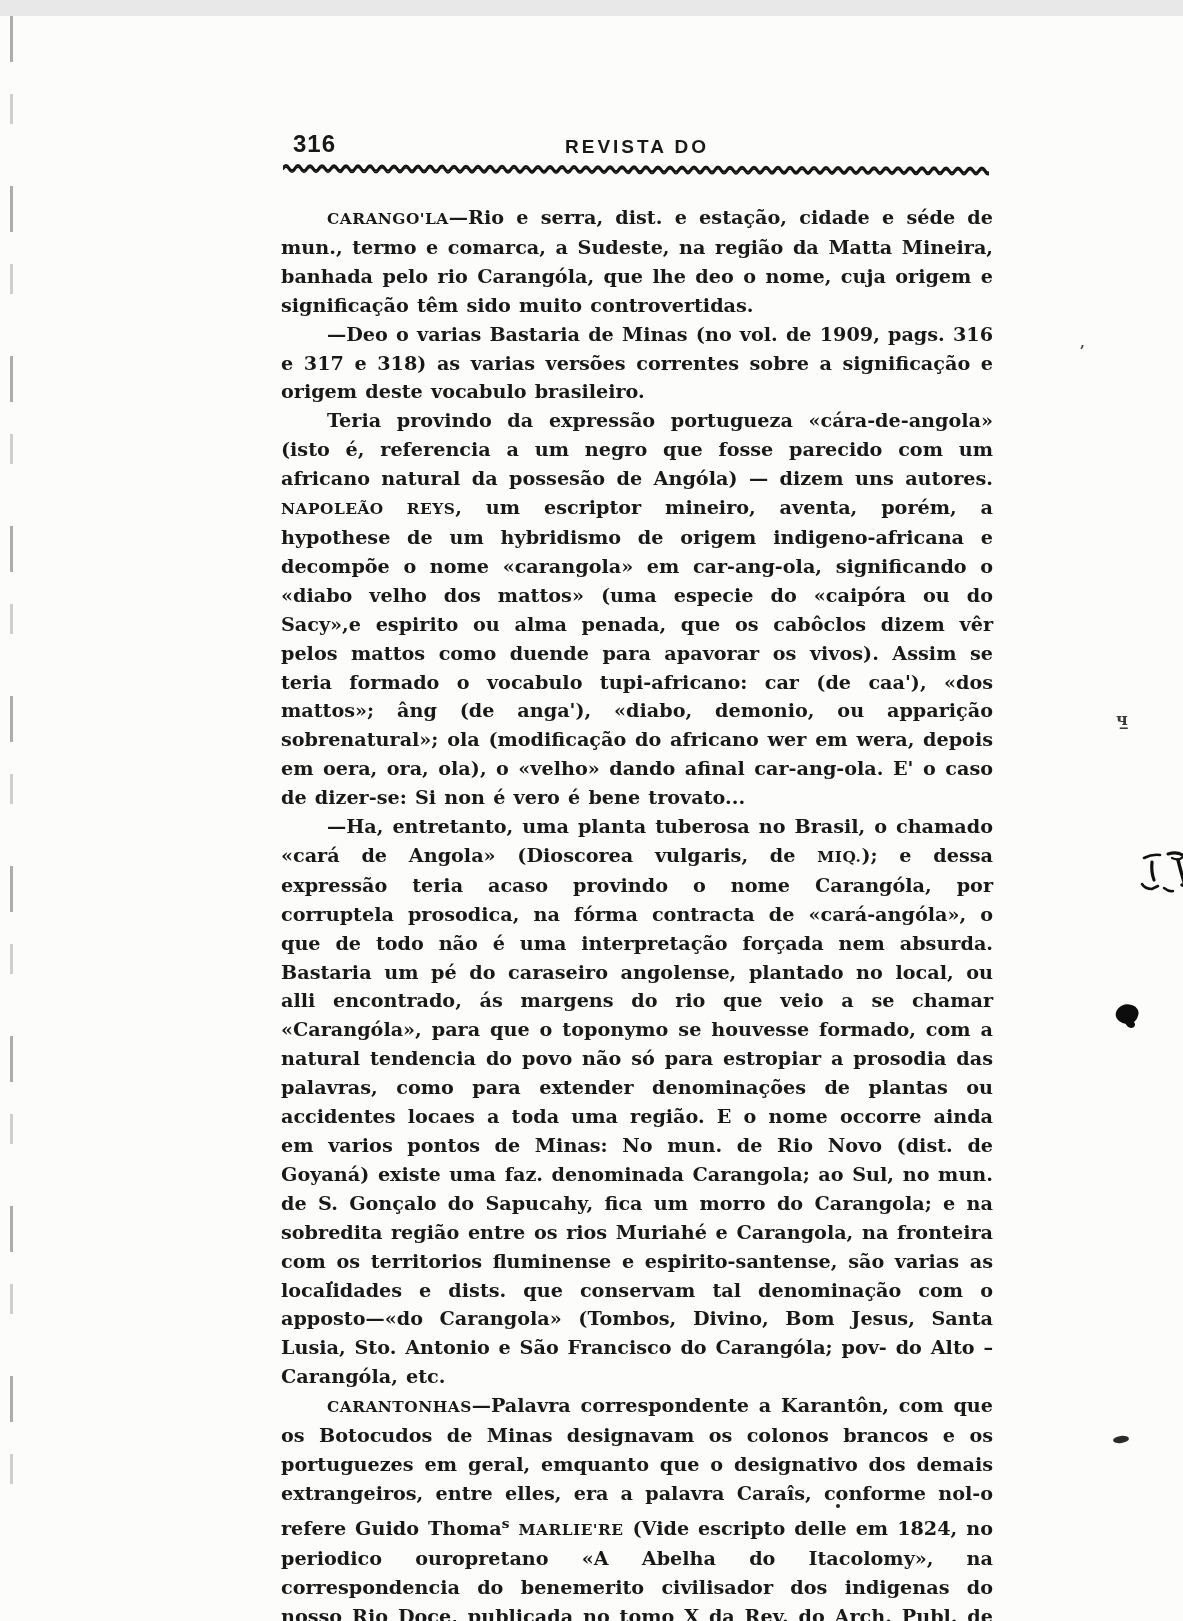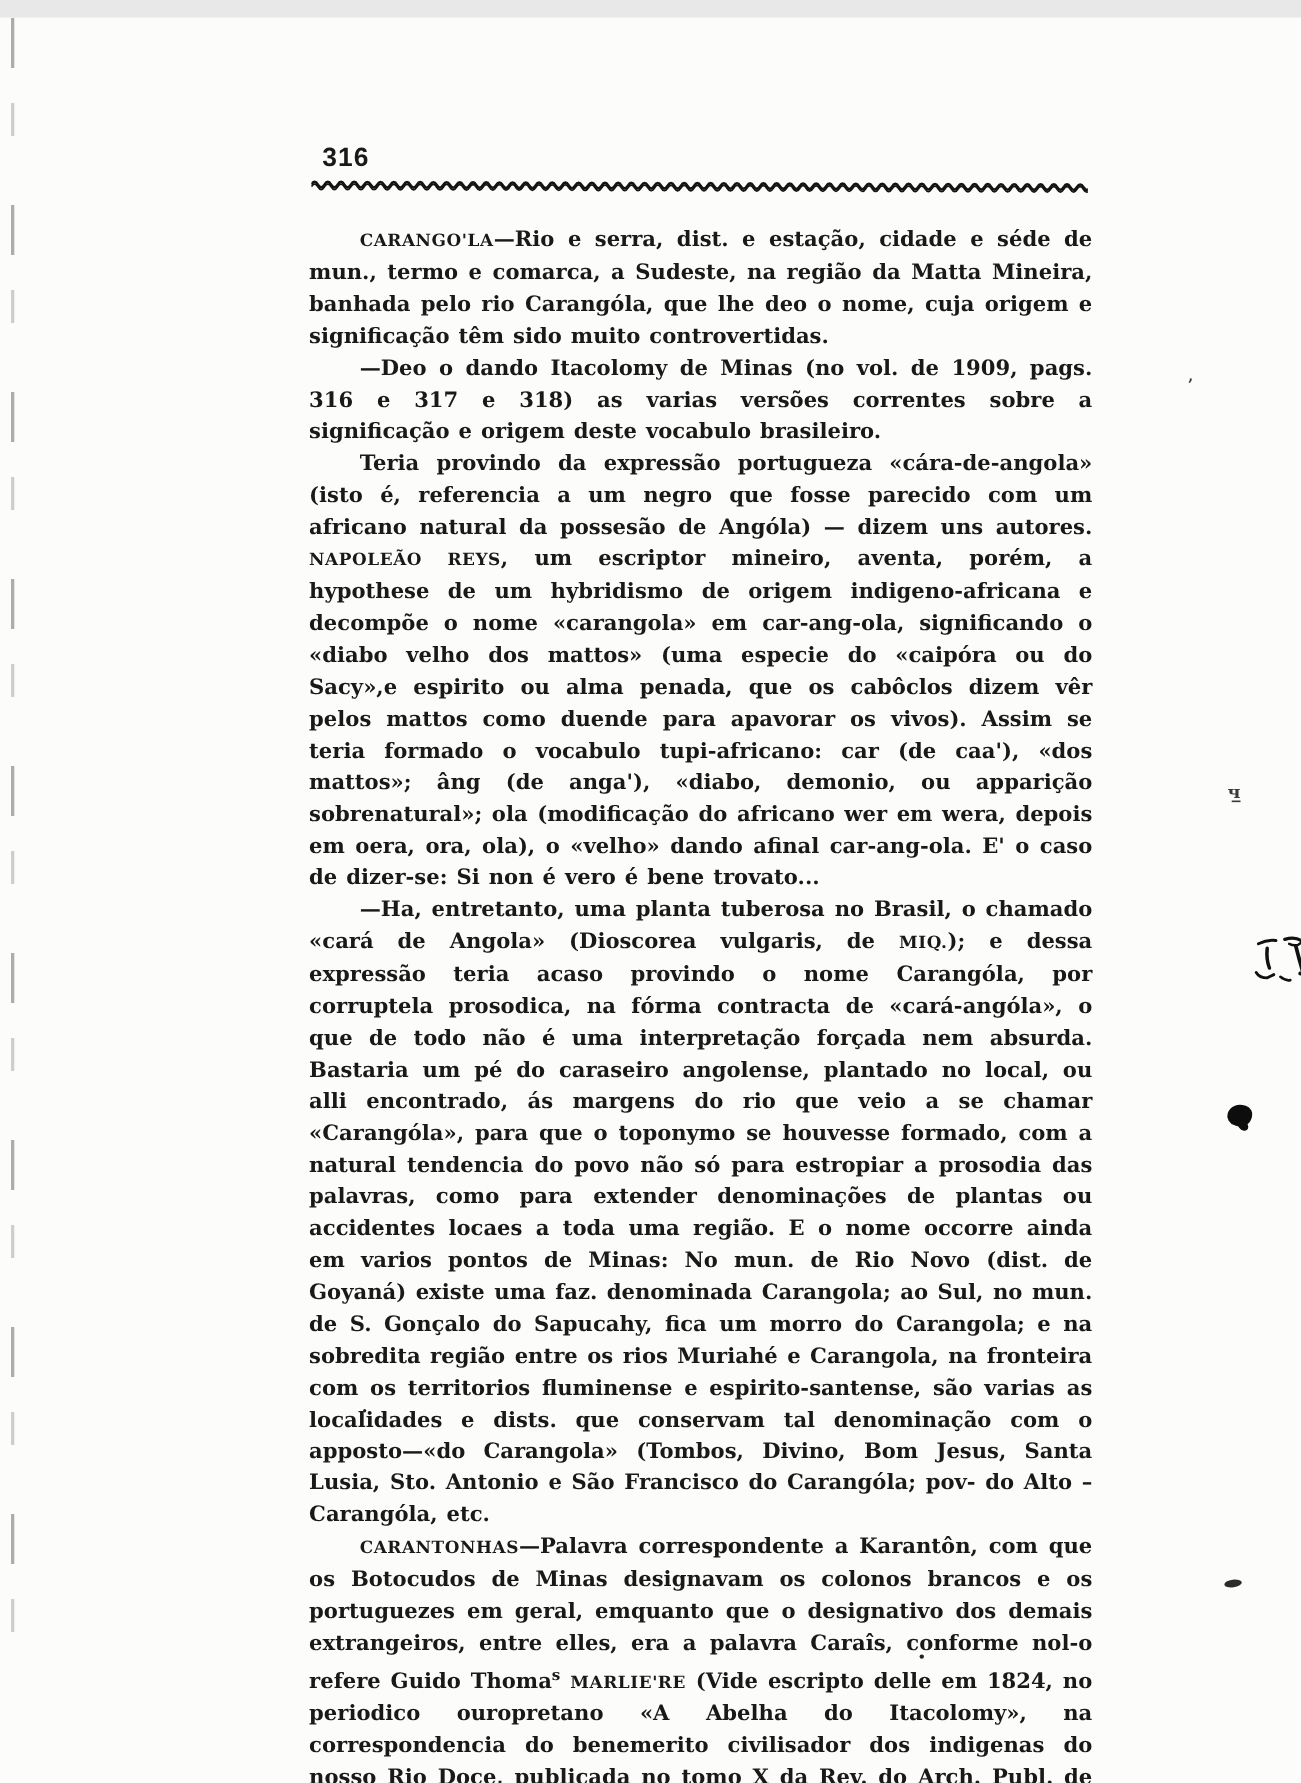"REVISTA DO" div.head-title { html: none -> <div>REVISTA DO</div> }
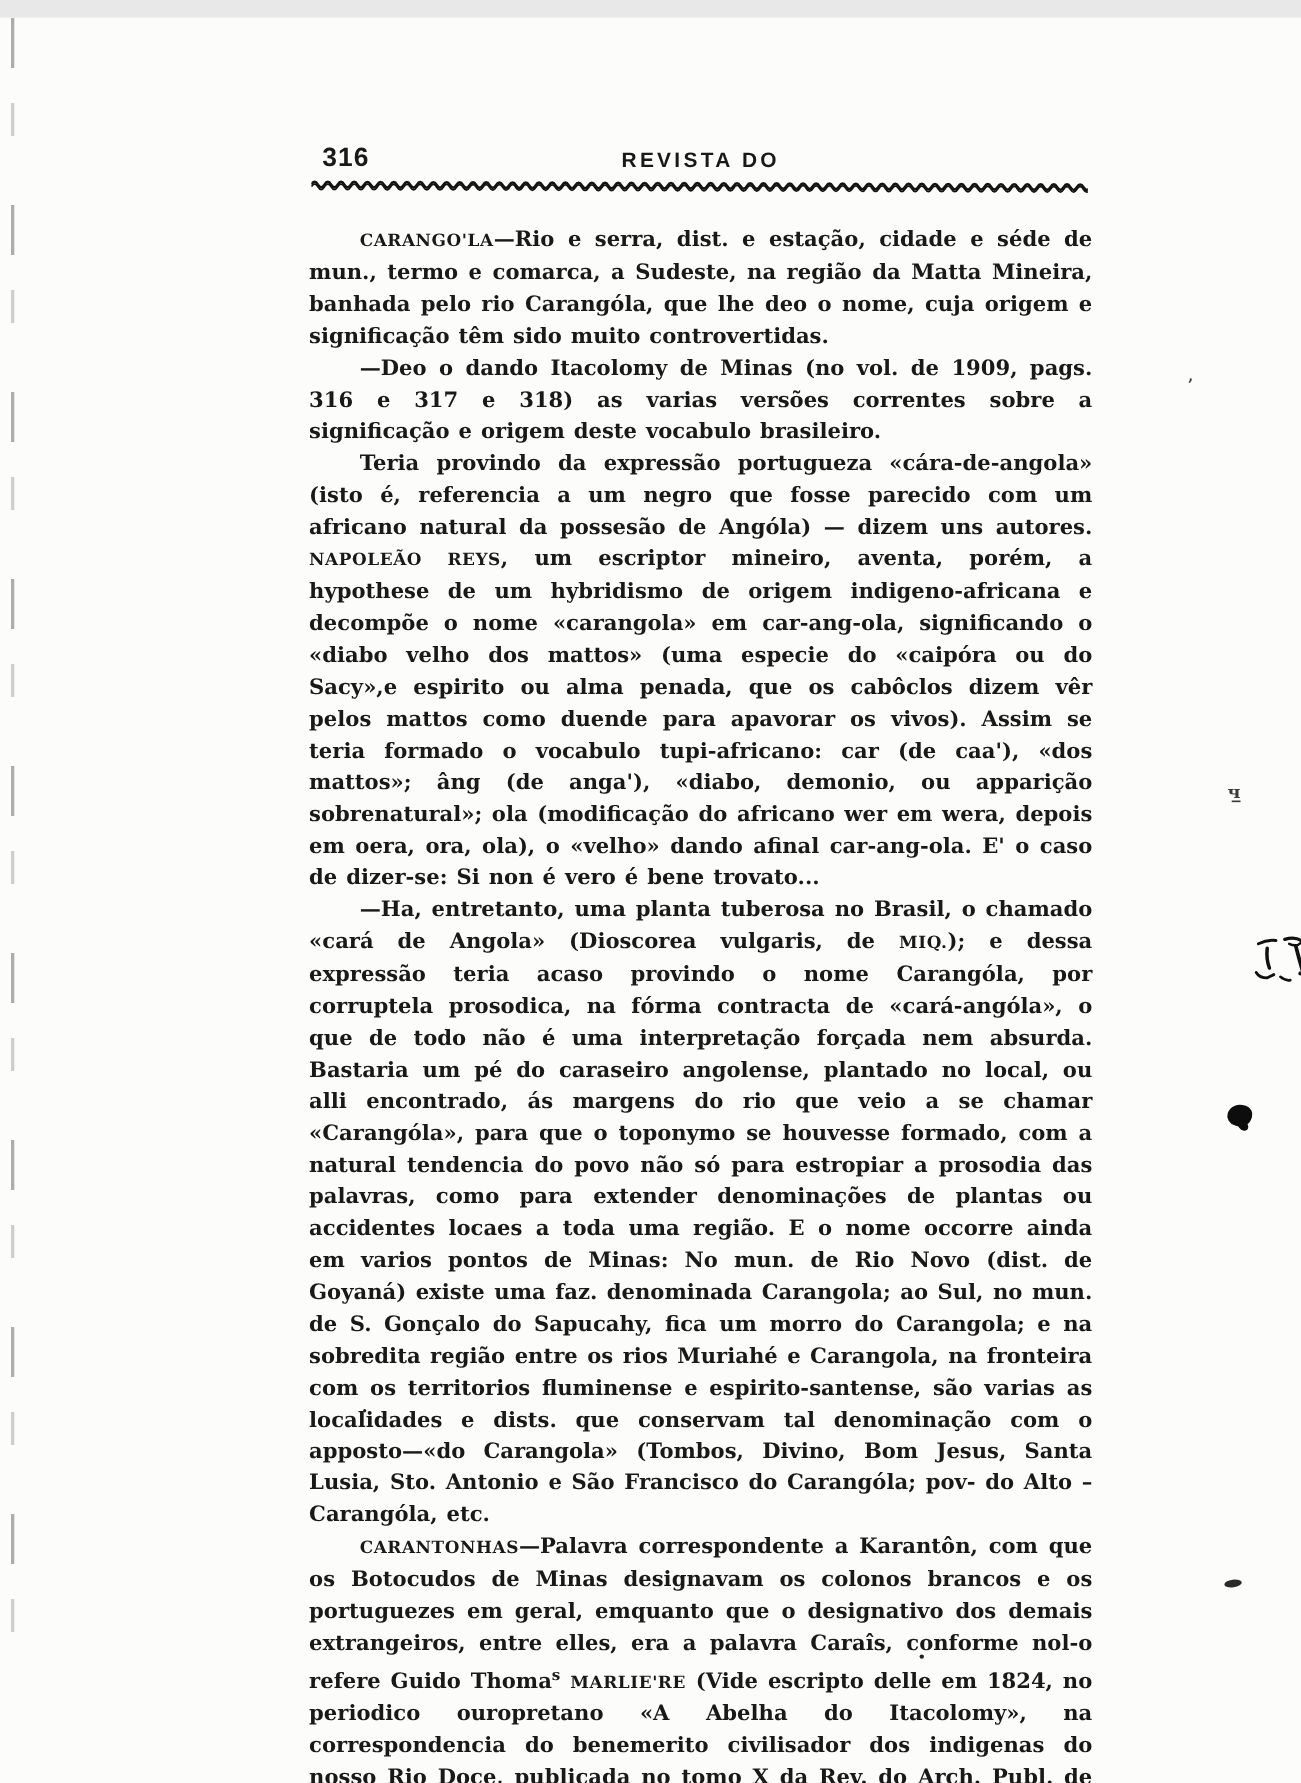"—Deo o dando" span { text: dando -> varias }
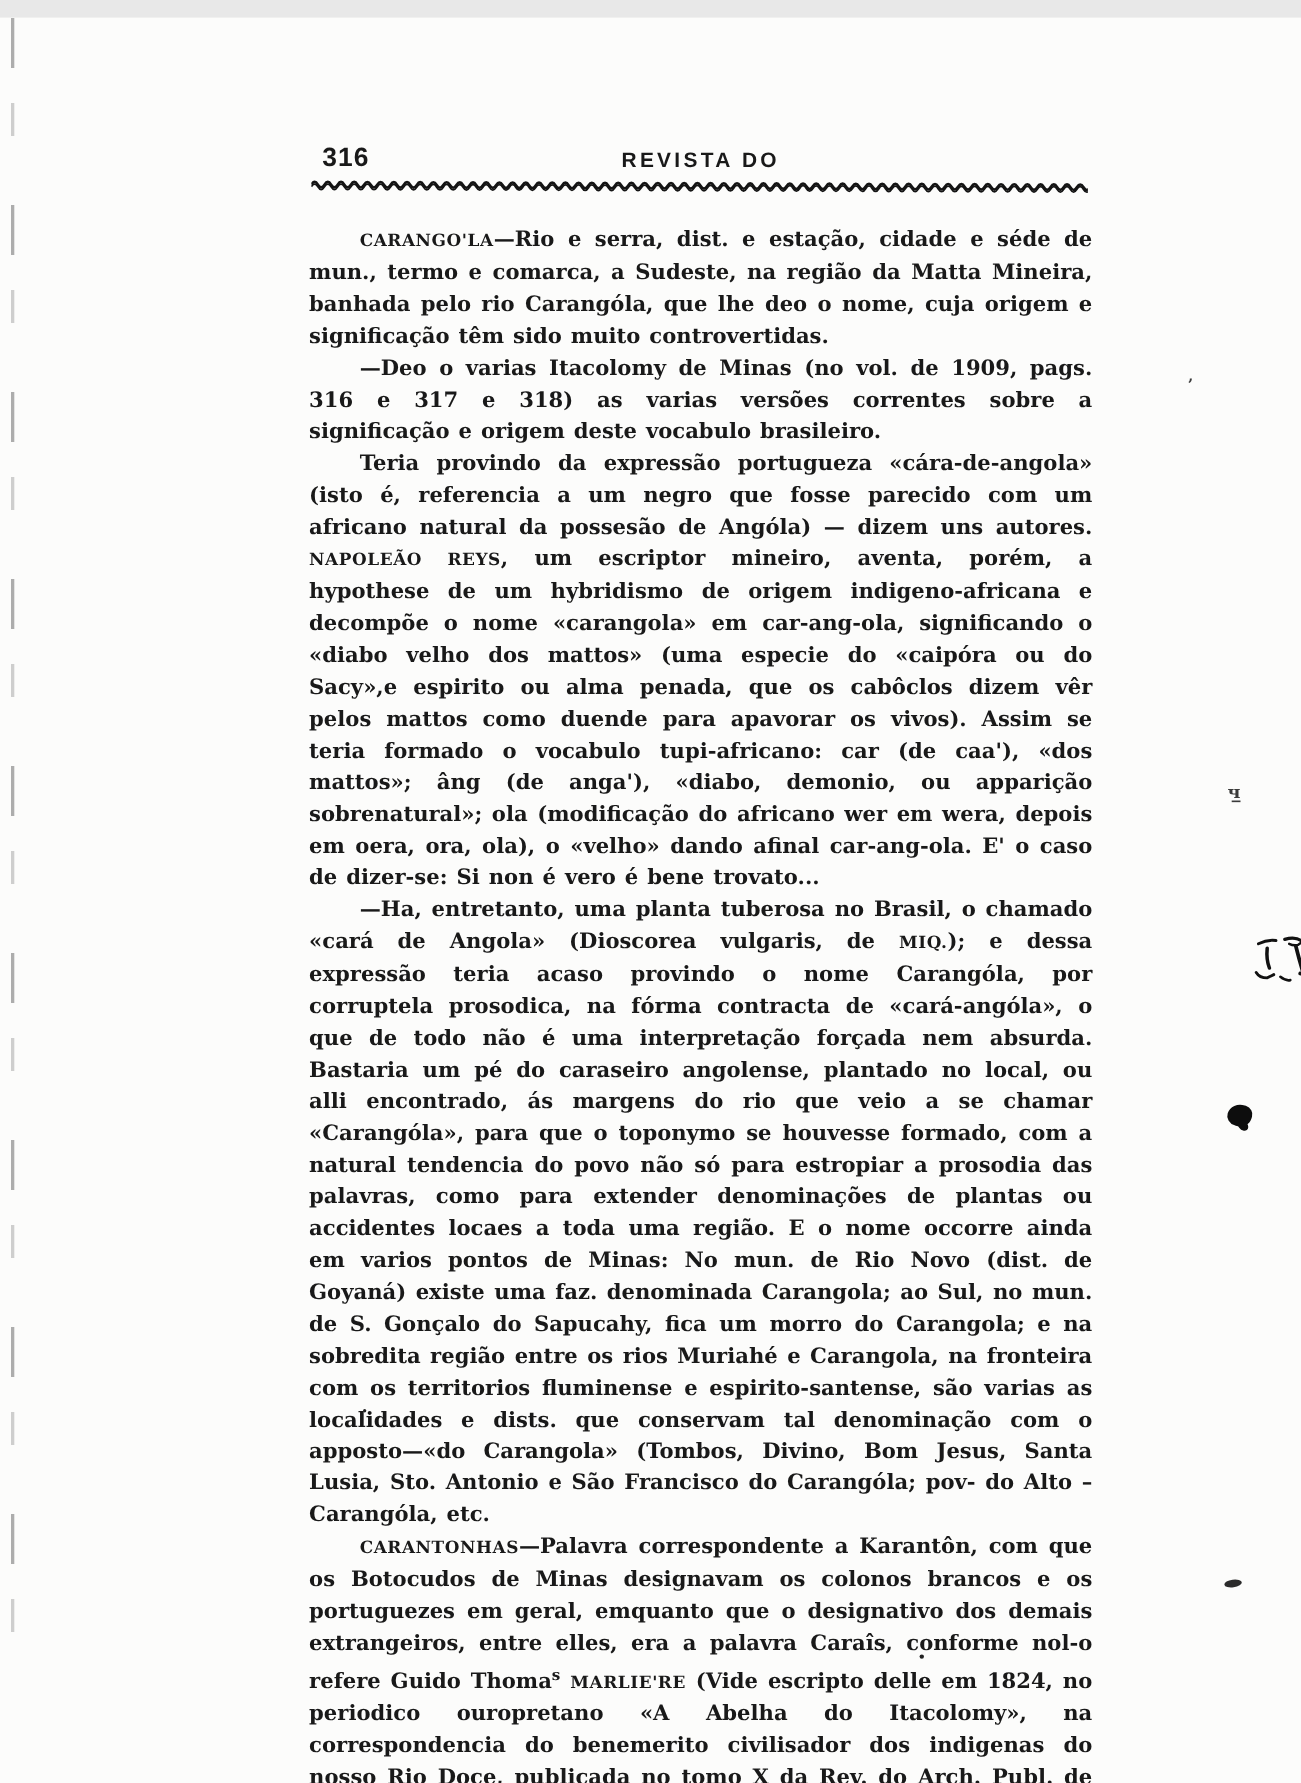"Itacolomy de Minas" span.it { text: Itacolomy -> Bastaria }
